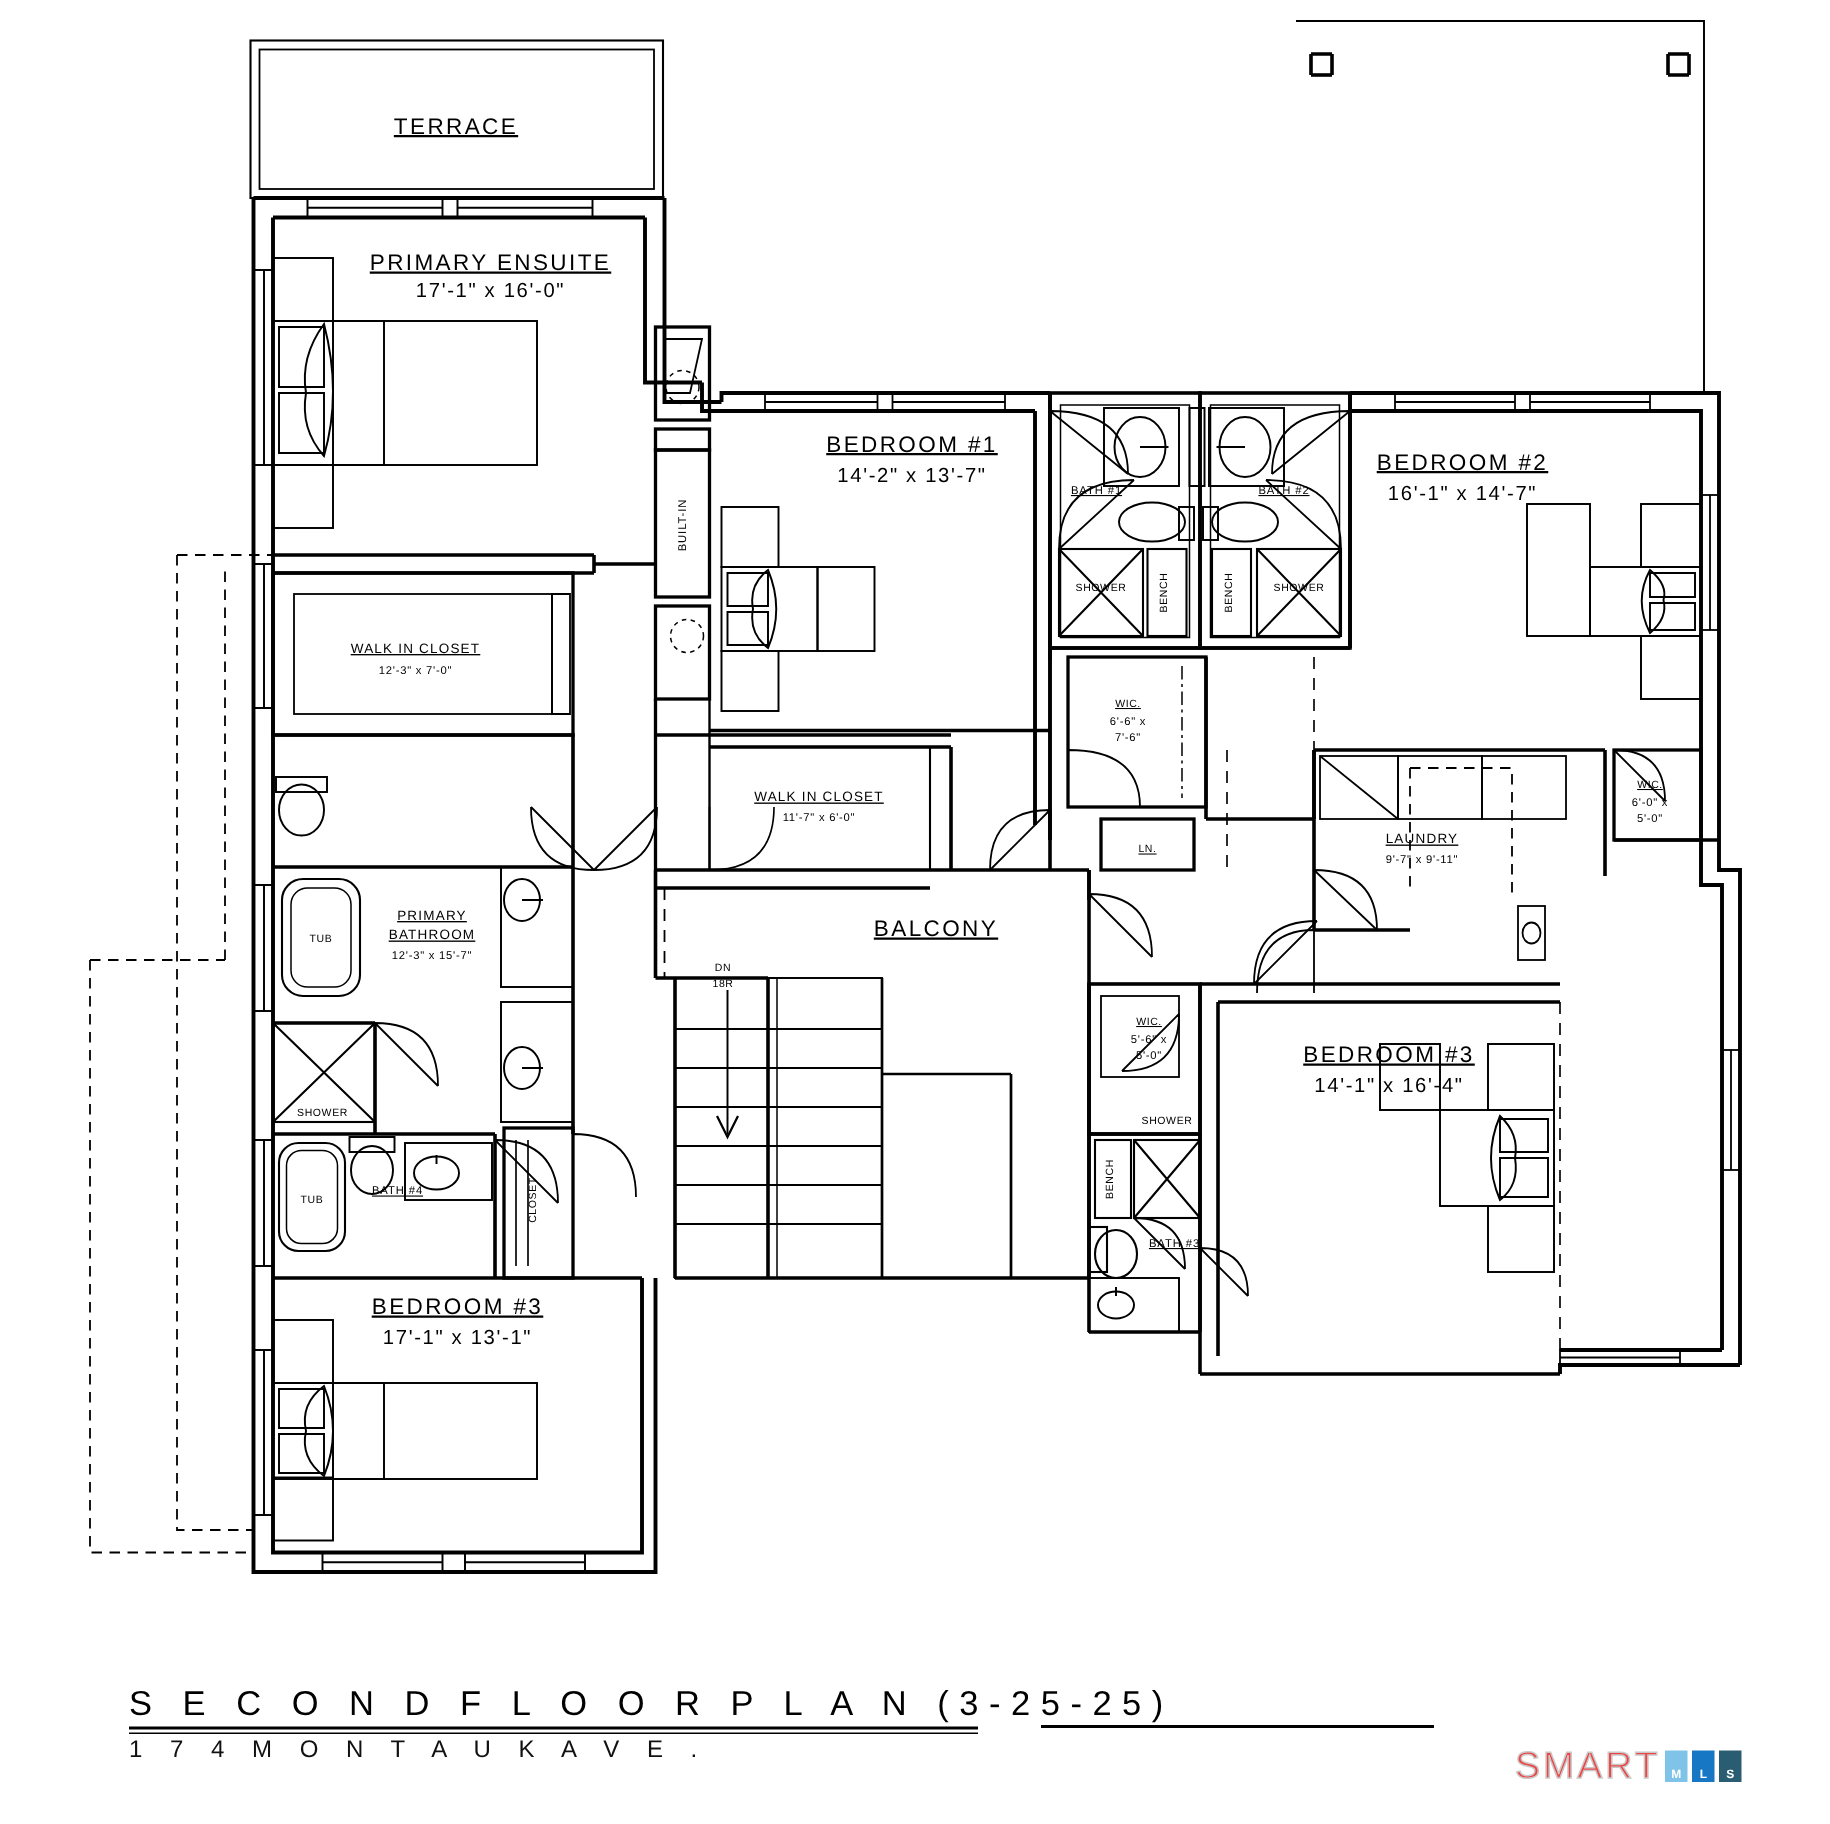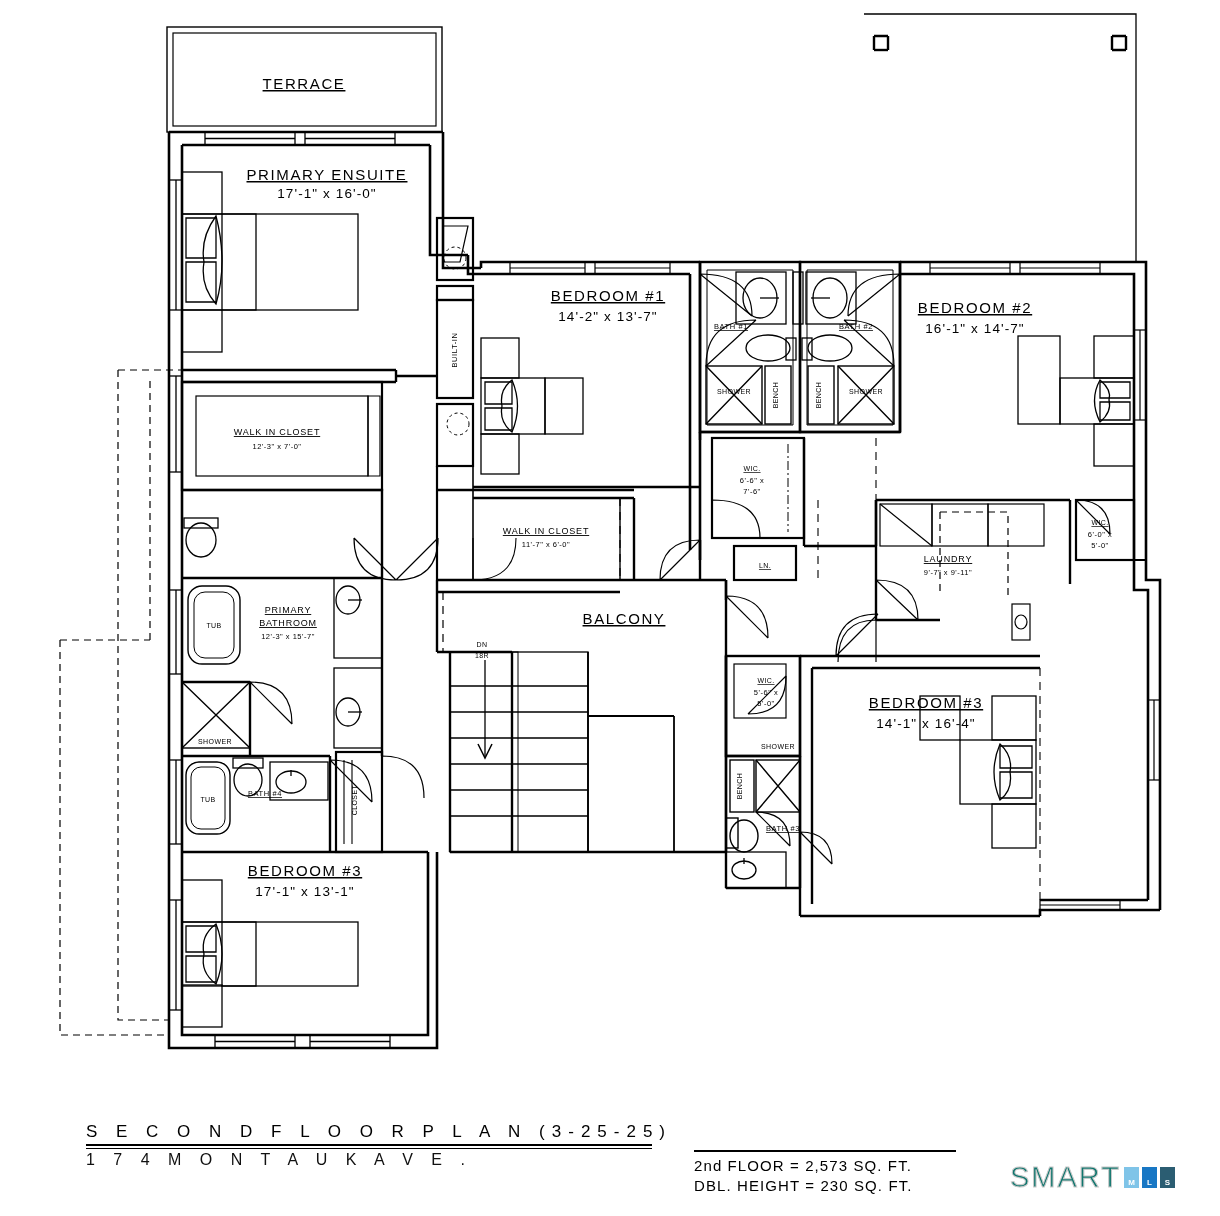"S E C O N" .tb-line1 { font-size: 17px -> 23px }
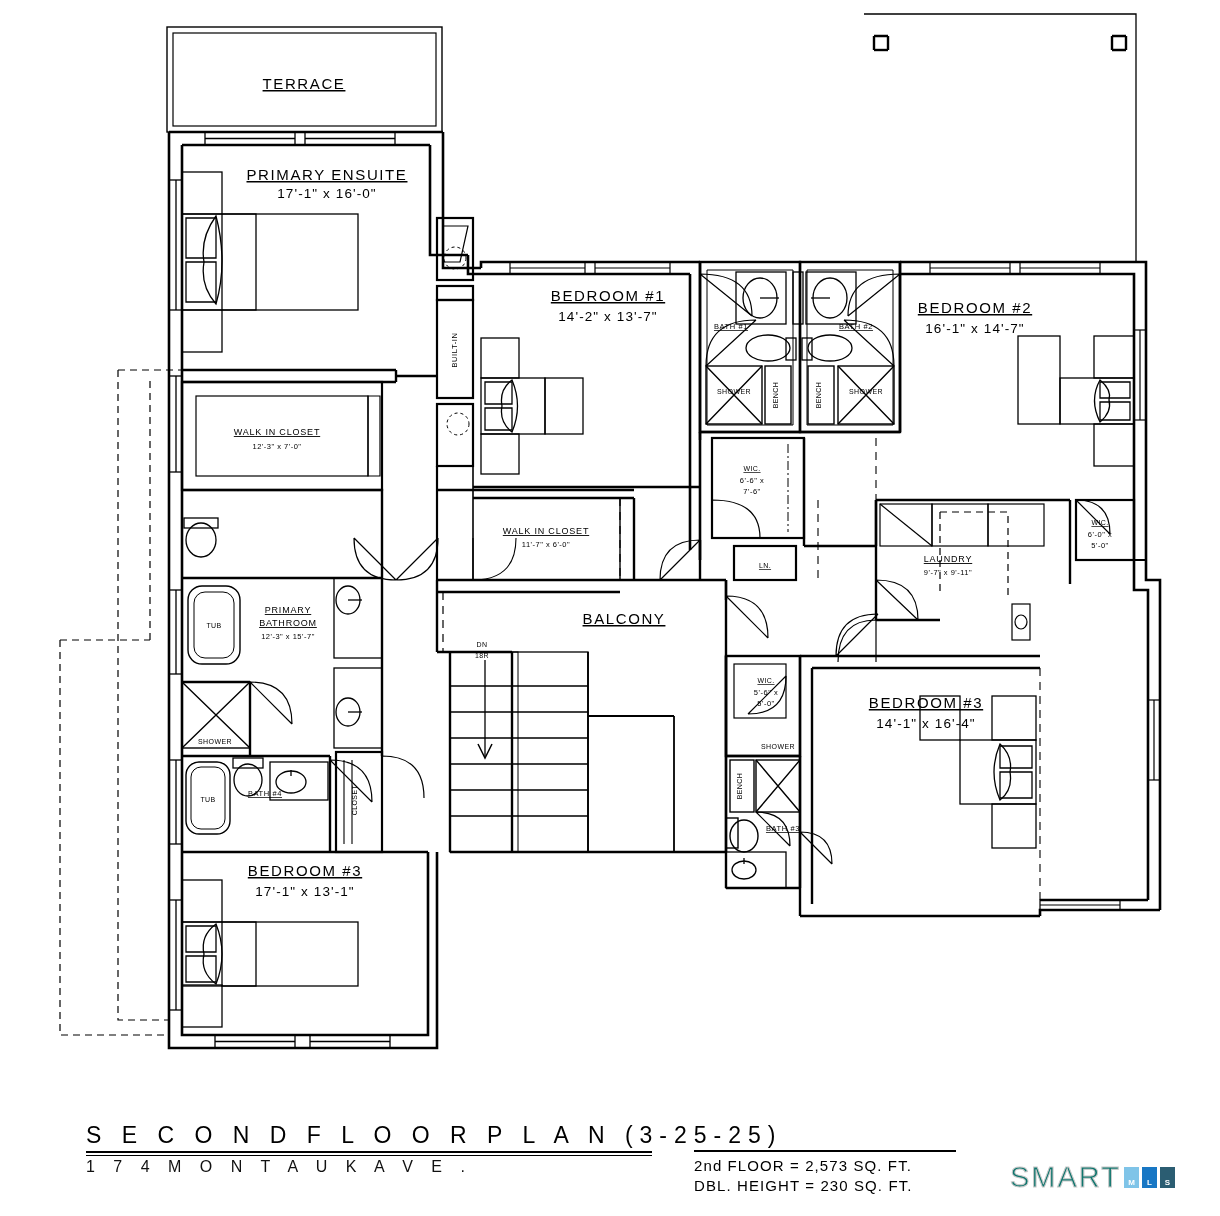"2nd FLOOR = 2,573 SQ." div.area-block { html: <div> <div>2nd FLOOR = 2,573 SQ. FT.</div> <div>DBL. HEIGHT = 230 SQ. FT.</div> </div> -> none }
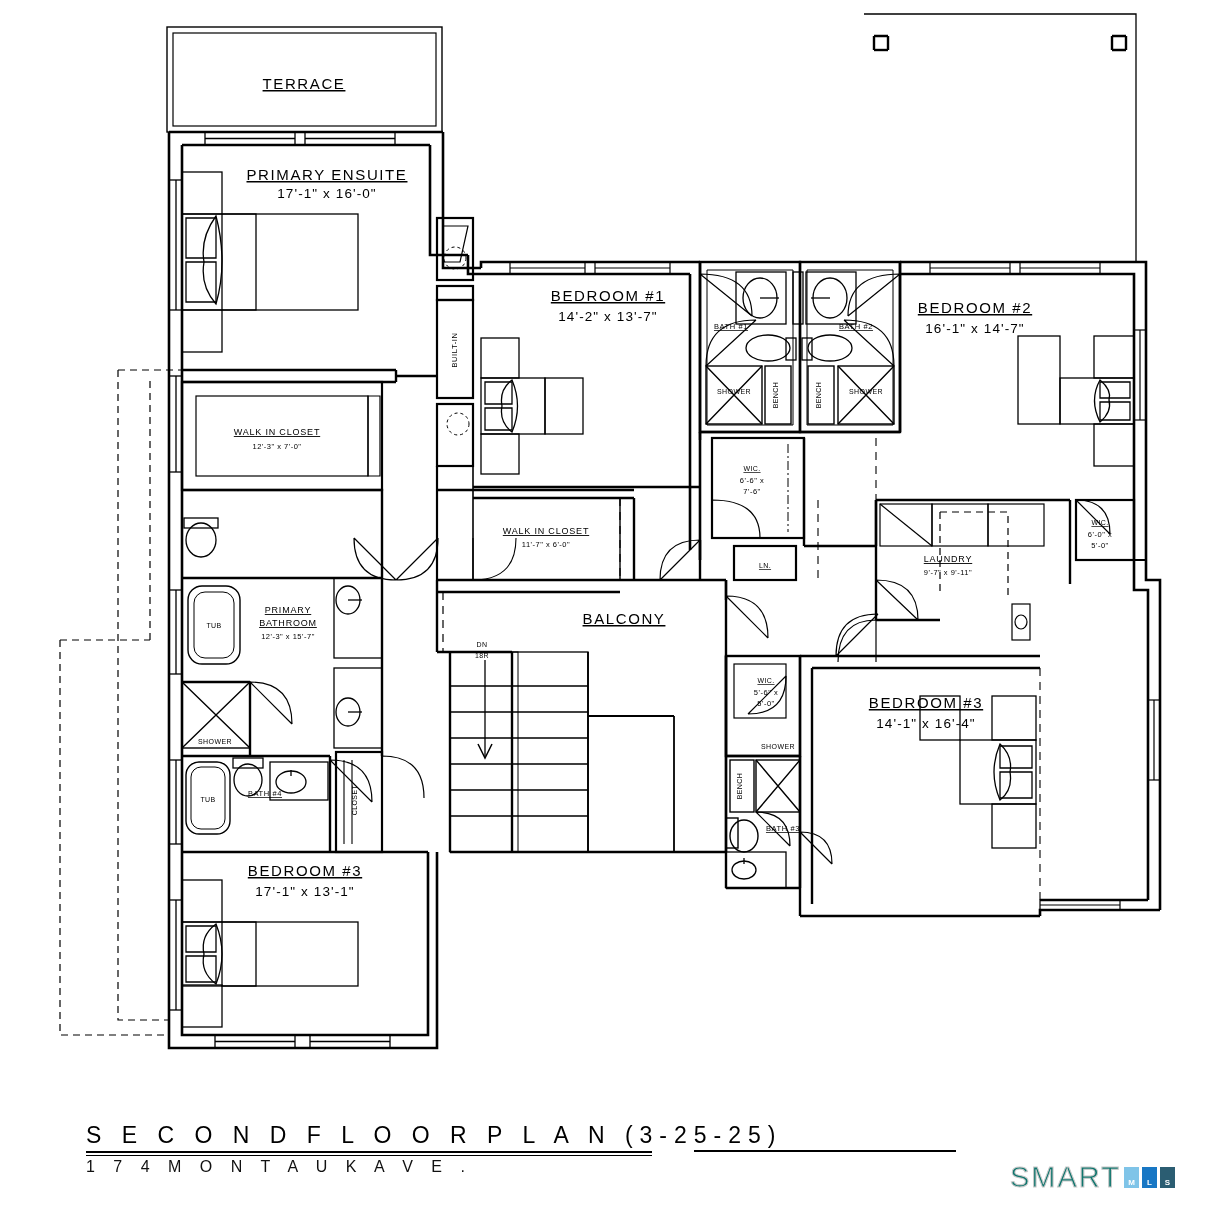"SMART" .wm-smart { color: #0f766e -> #ef4444; font-size: 29px -> 25px }
